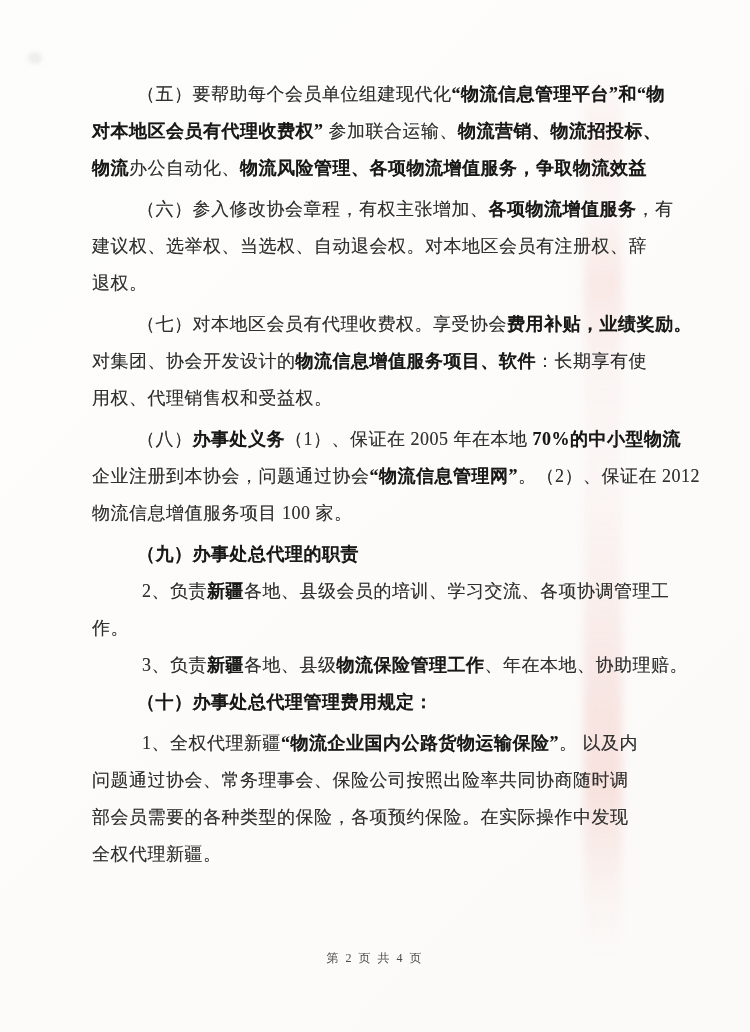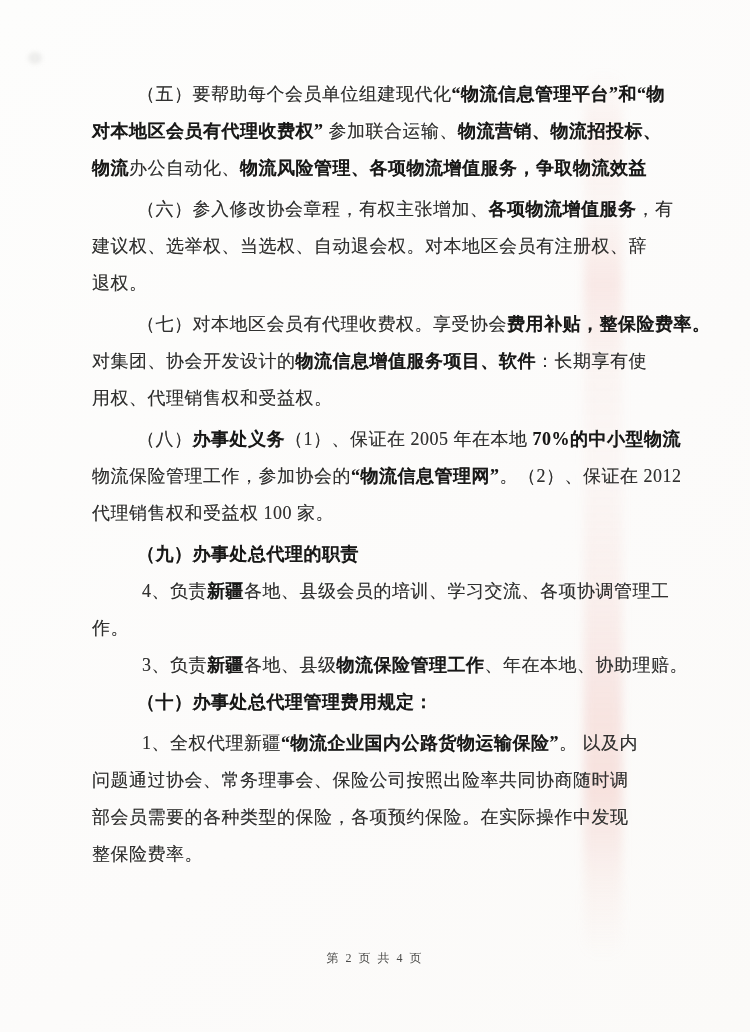"费用补贴，整保险费率。" span.b { text: 整保险费率 -> 业绩奖励 }
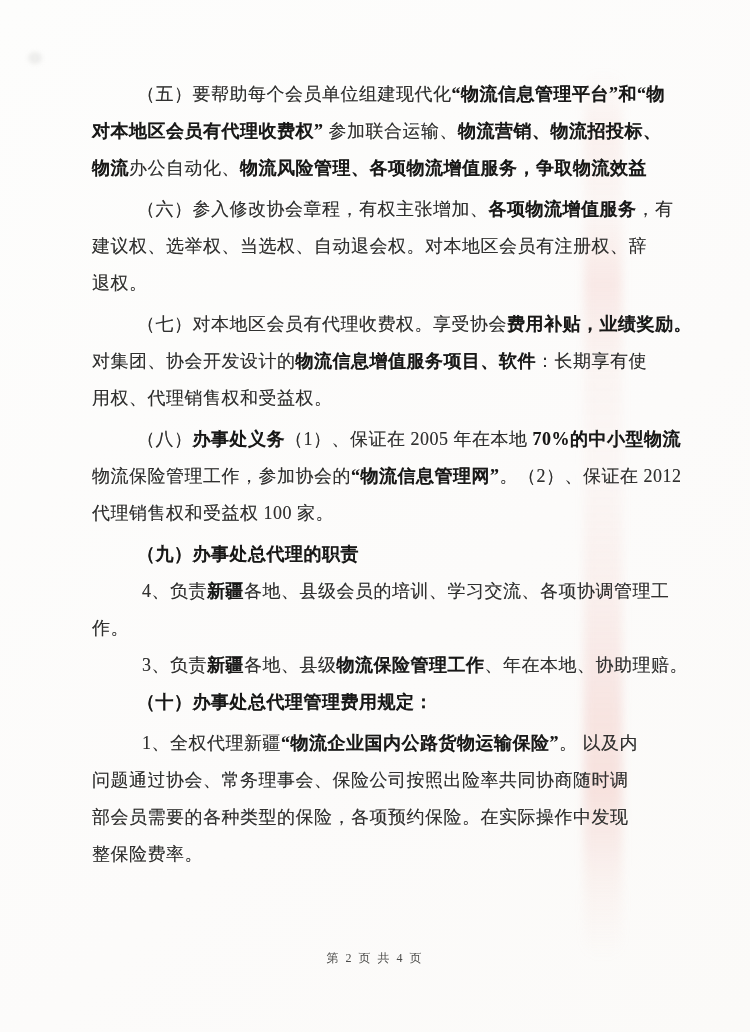"物流保险管理工作，参加协会的" span { text: 物流保险管理工作，参加协会的 -> 企业注册到本协会，问题通过协会 }
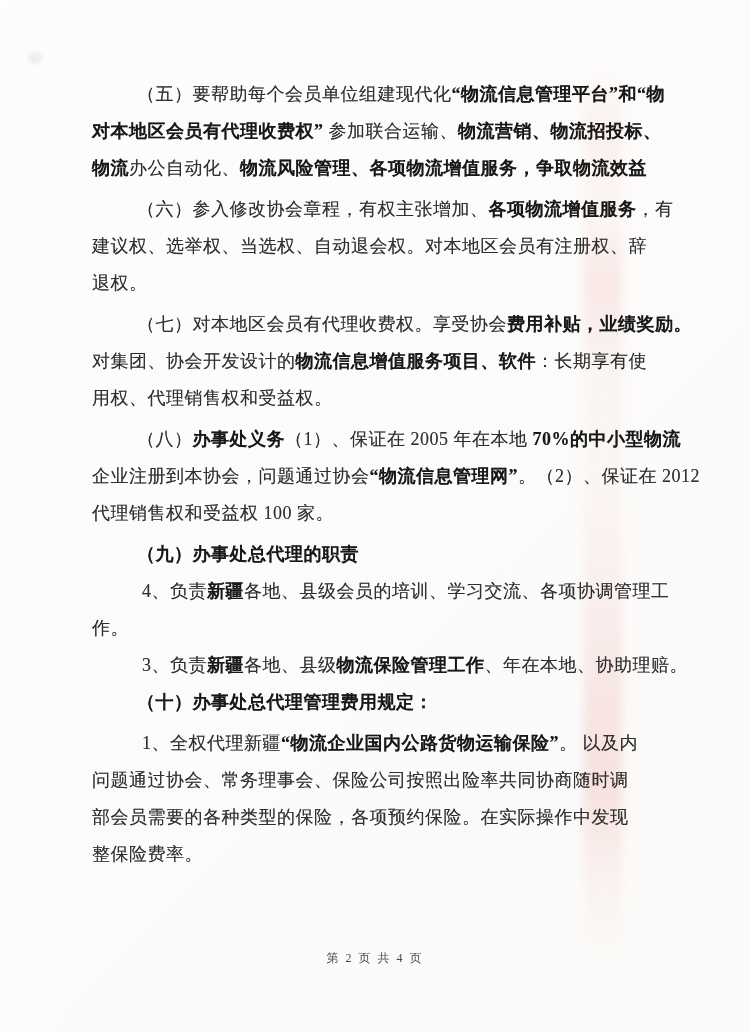"代理销售权和受益权 100 家。" span { text: 代理销售权和受益权 -> 物流信息增值服务项目 }
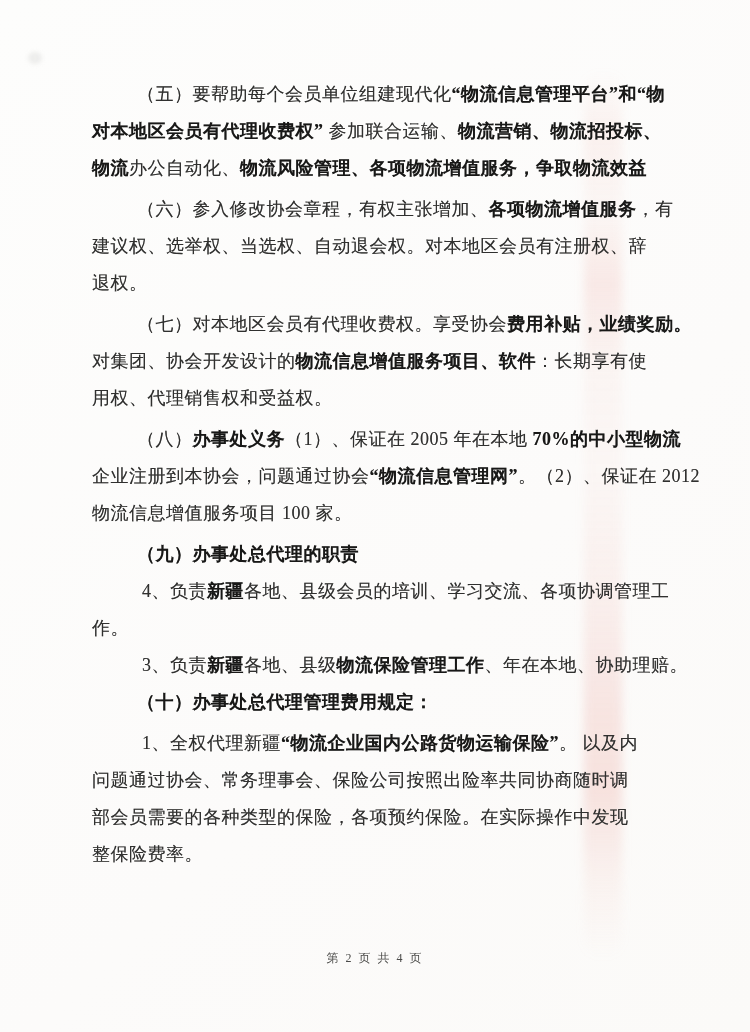"4、负责" span { text: 4 -> 2 }
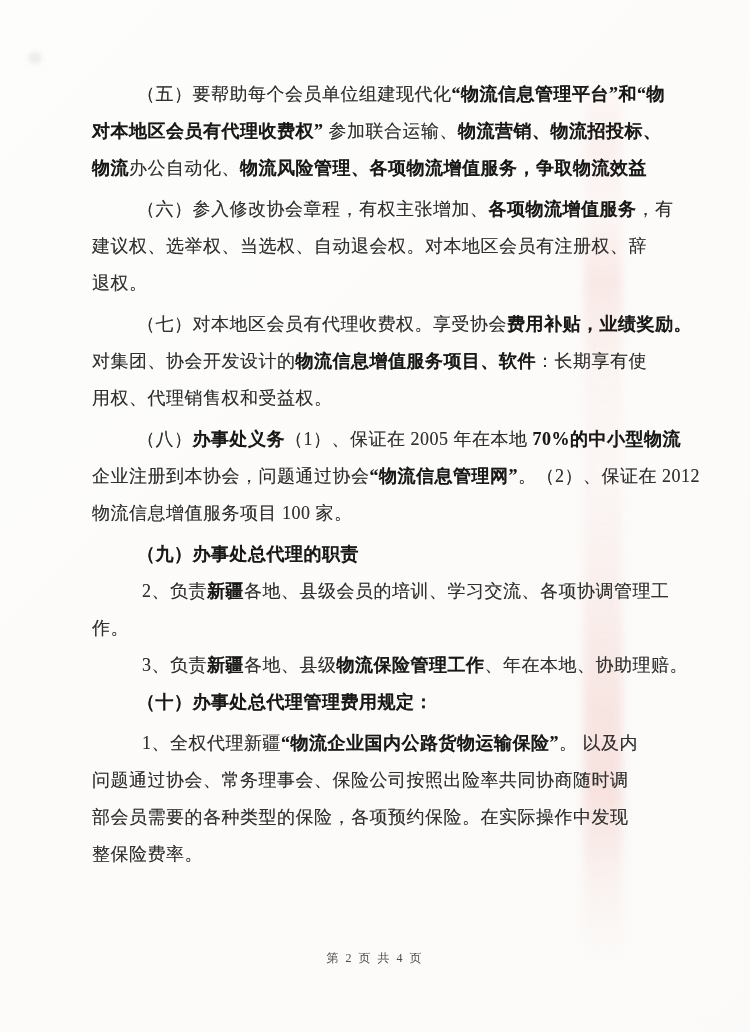"整保险费率。" span { text: 整保险费率 -> 全权代理新疆 }
